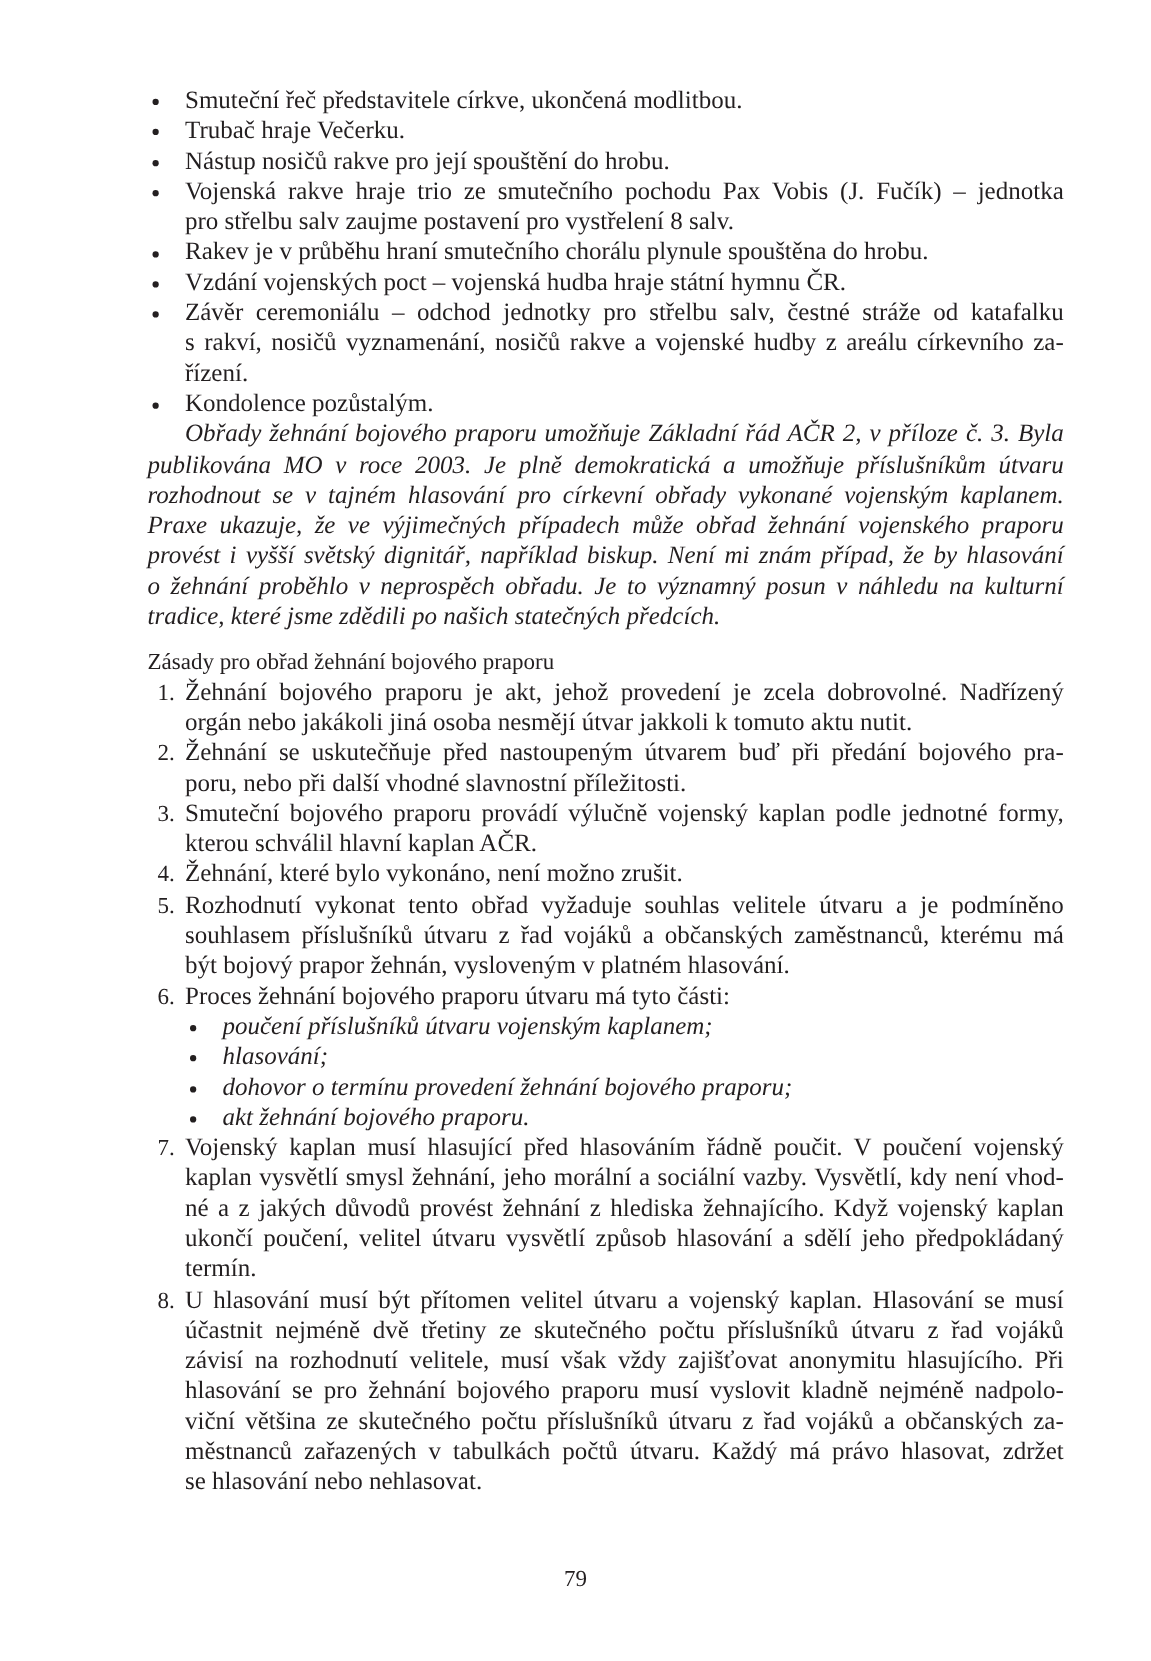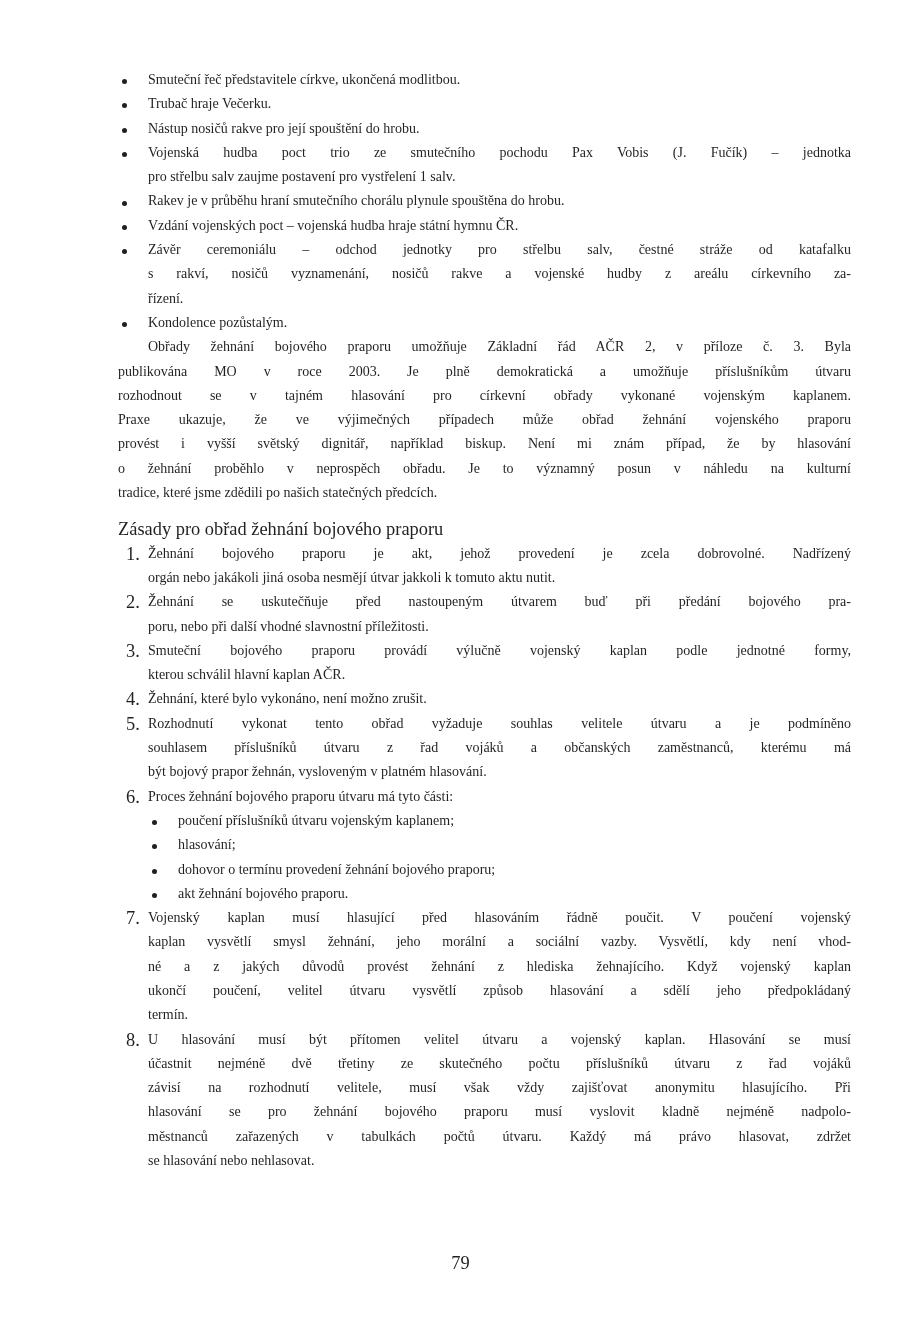"Smuteční řeč představitele církve," .line { font-size: 14px -> 20px }
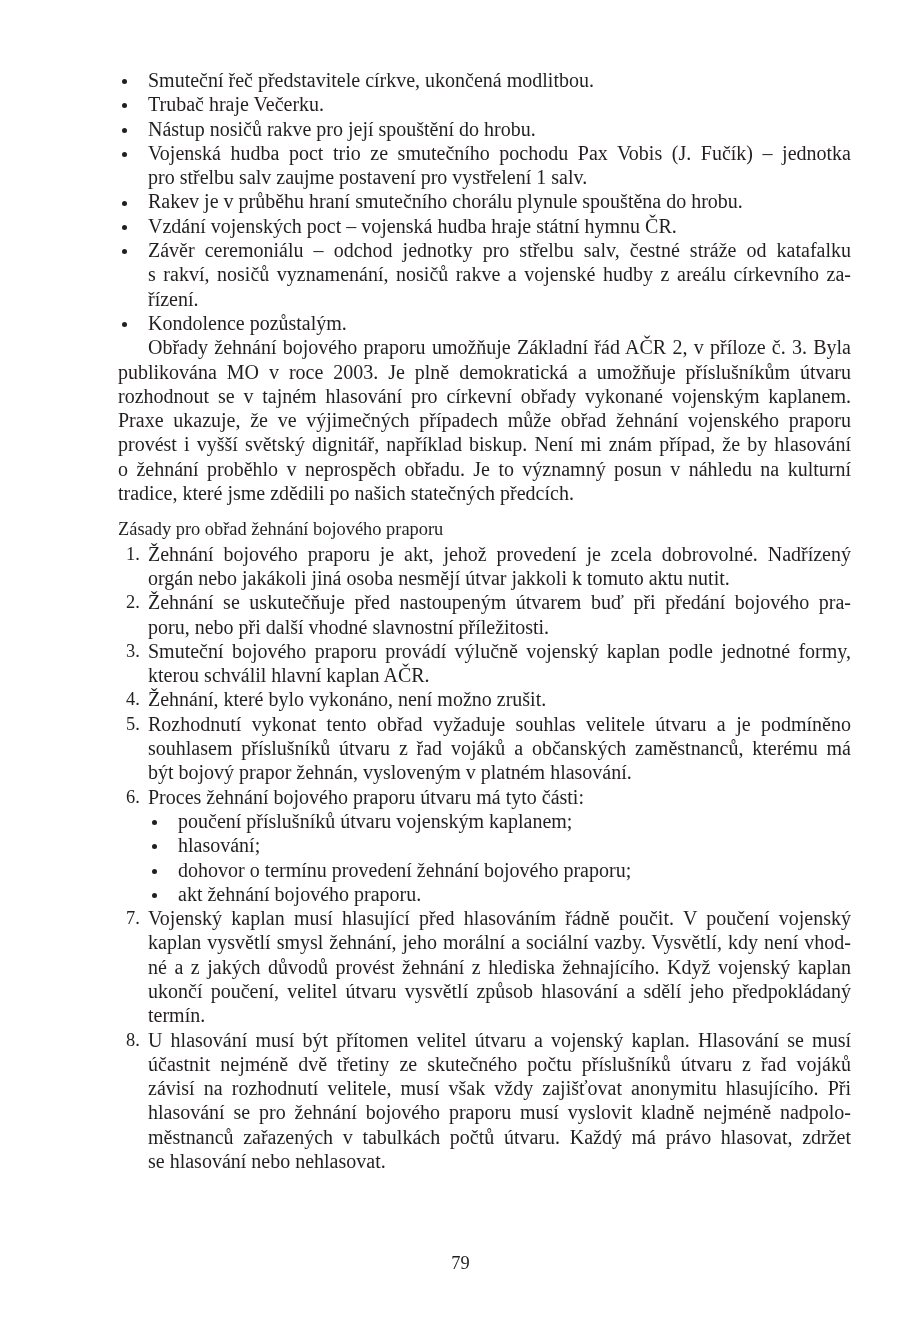"Vojenská hudba poct trio ze" div.line { text: hudba poct -> rakve hraje }
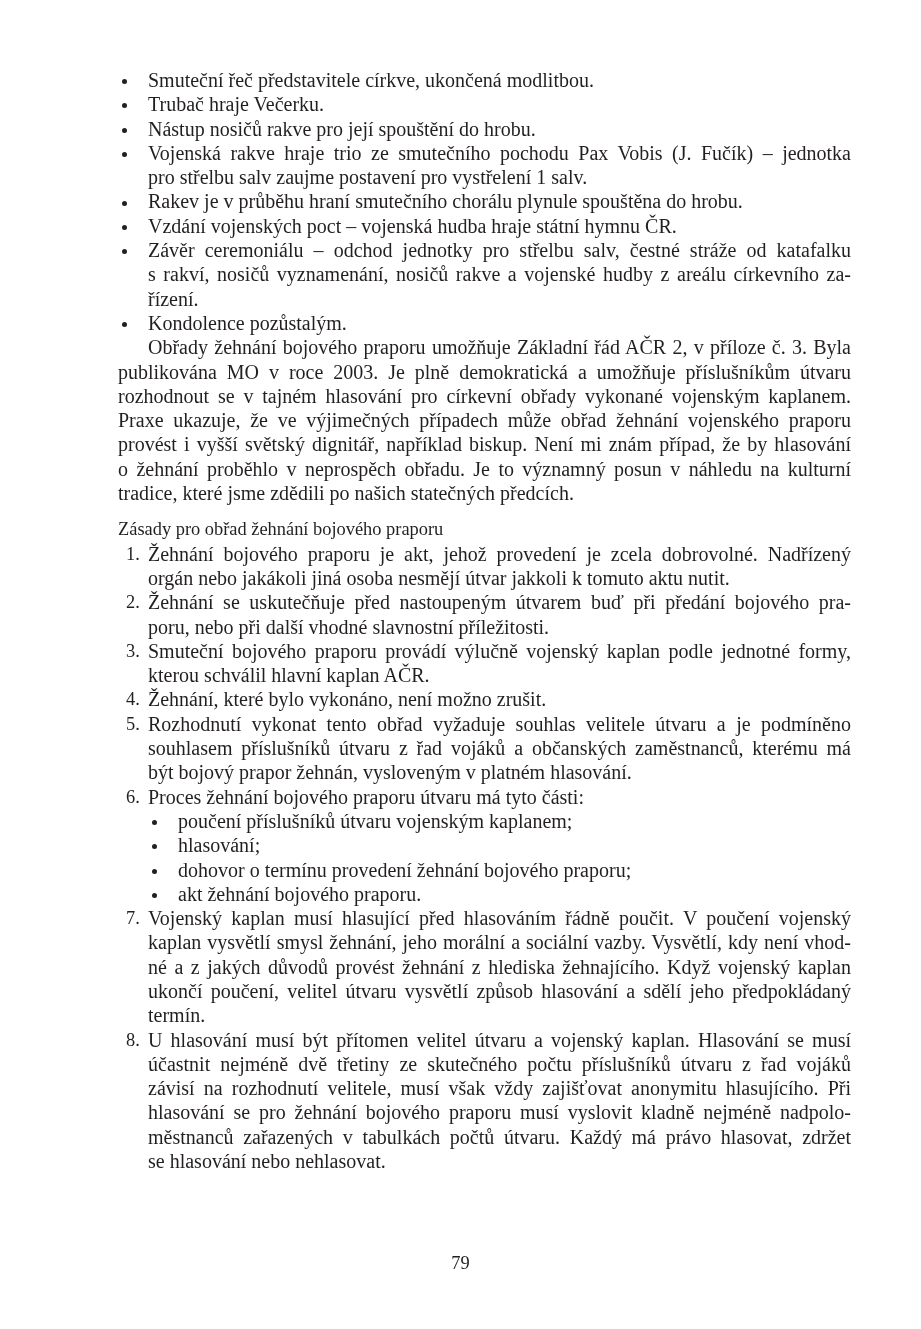"pro střelbu salv zaujme postavení" div.line { text: 1 -> 8 }
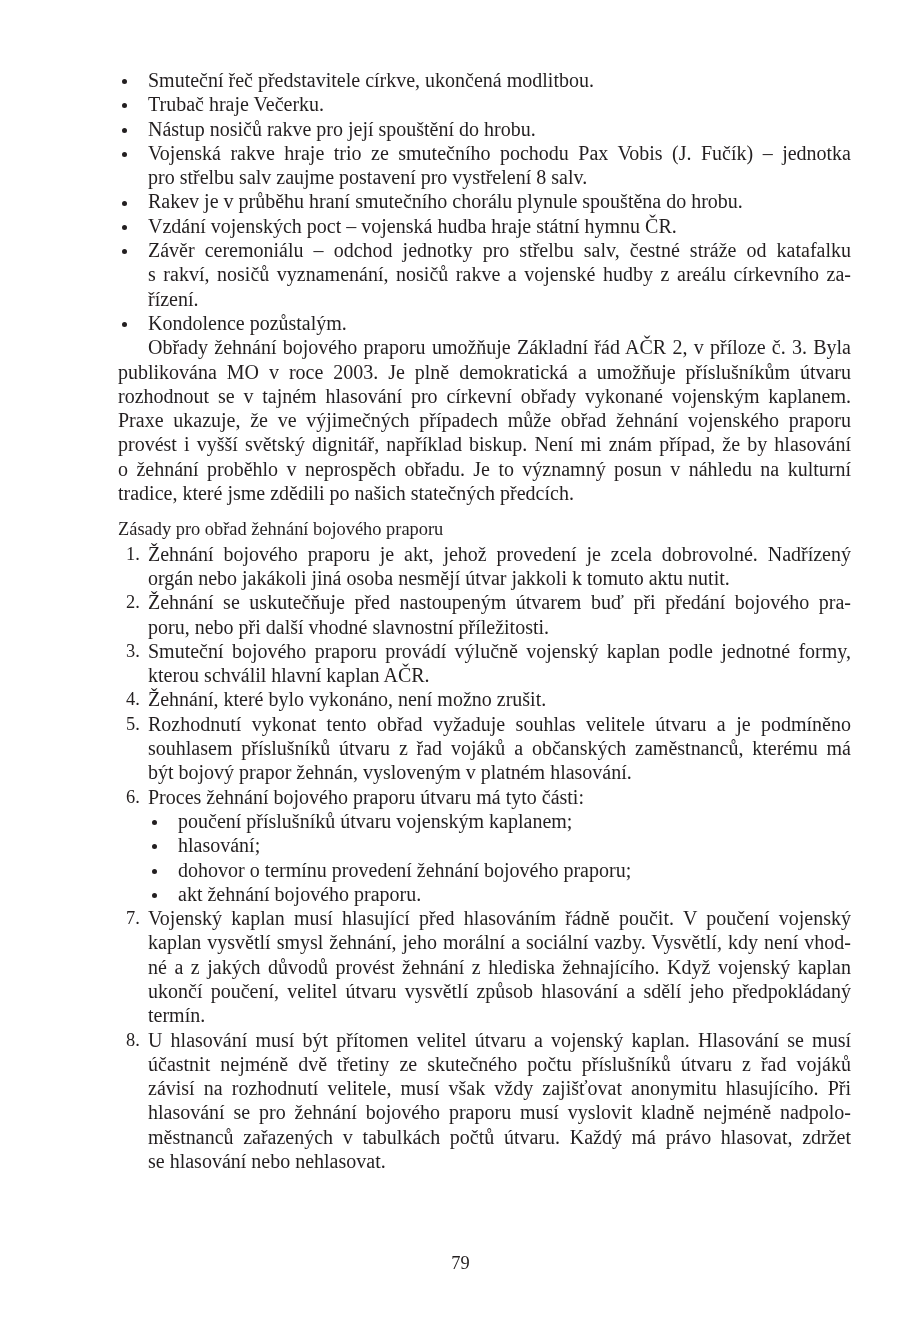"Obřady žehnání bojového praporu umožňuje" .italic { font-style: none -> italic }
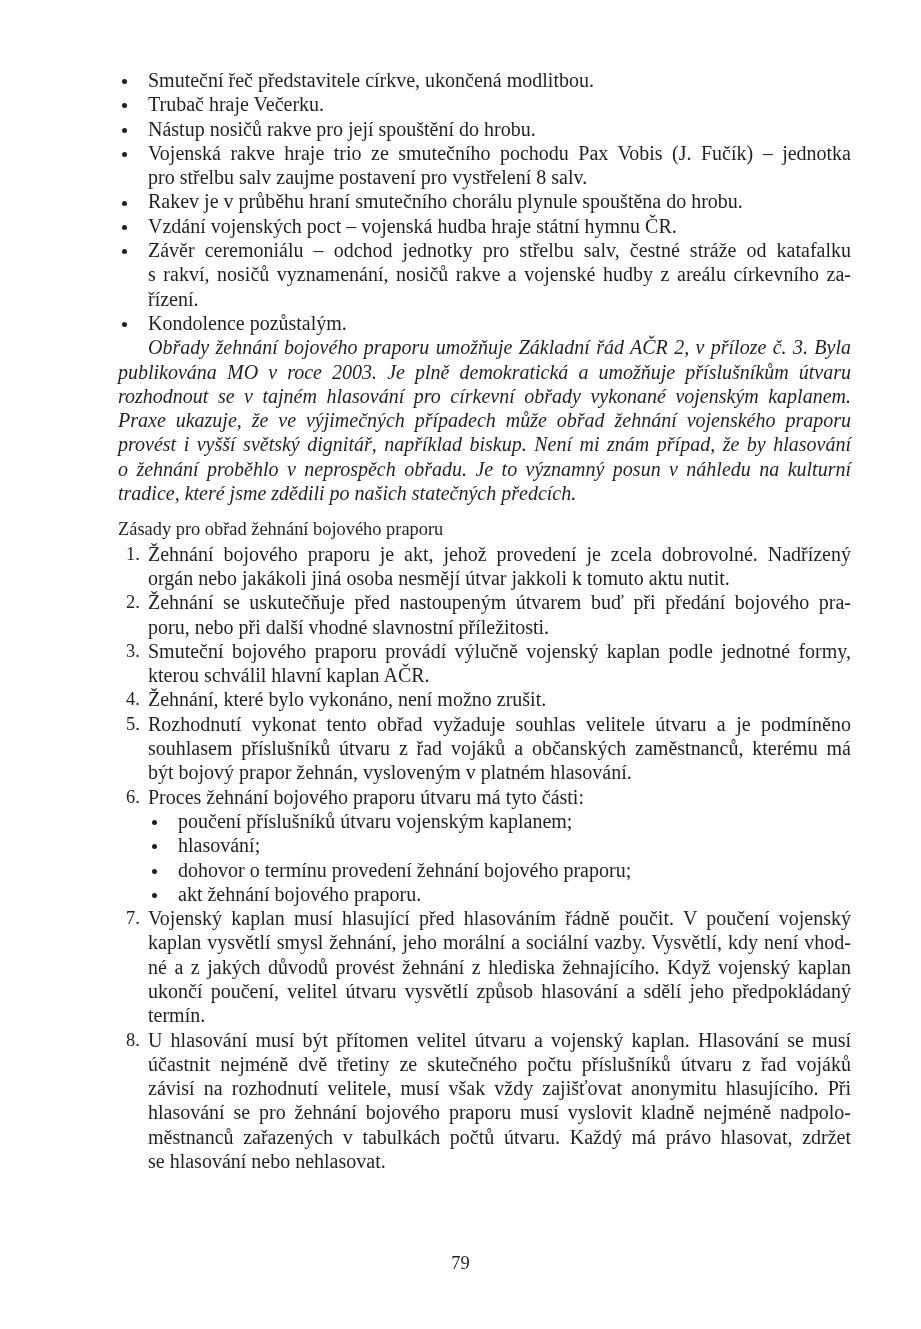"poučení příslušníků útvaru vojenským" .sub-item .line { font-style: none -> italic }
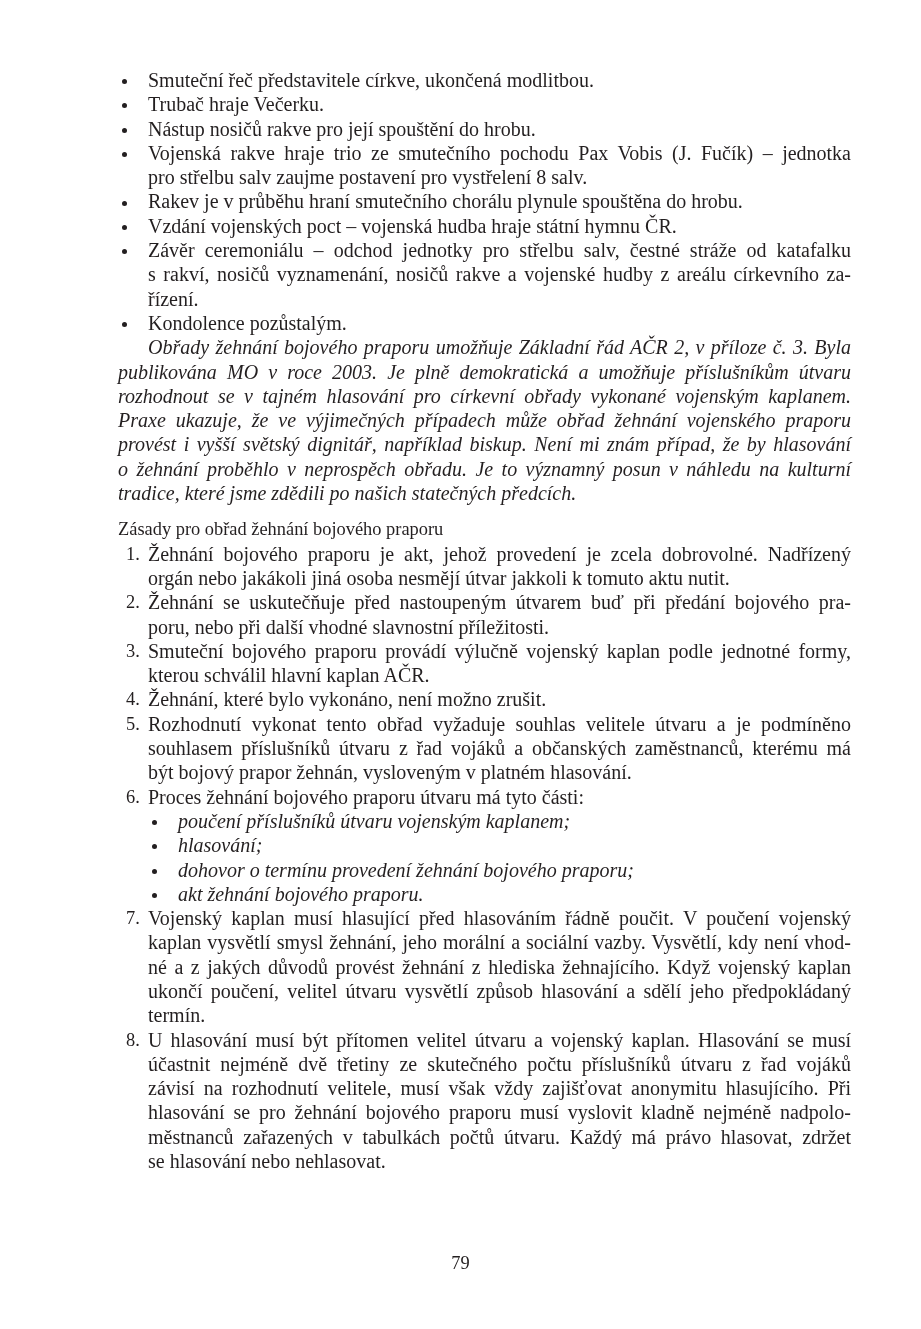"viční většina ze skutečného počtu" div.line { html: none -> <div>viční většina ze skutečného počtu příslušníků útvaru z řad vojáků a občanských za-</div> }
